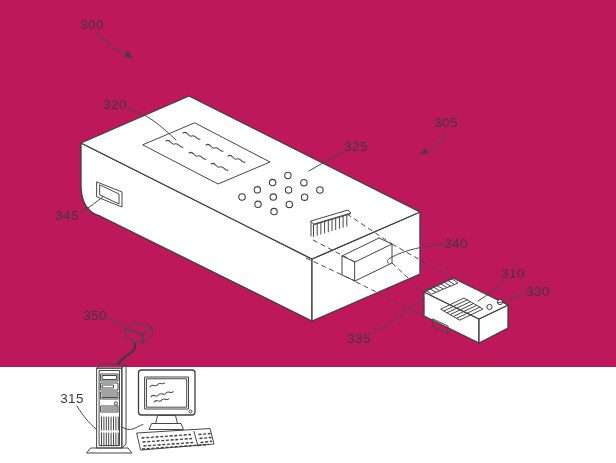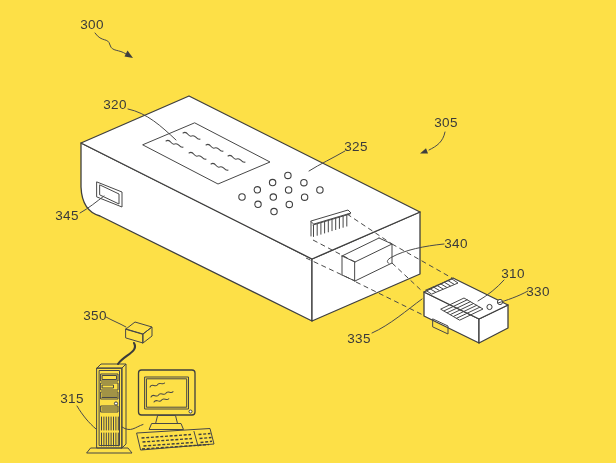"300" .fig-wrap { background: #fde047 -> #be185d; height: 463px -> 367px }
